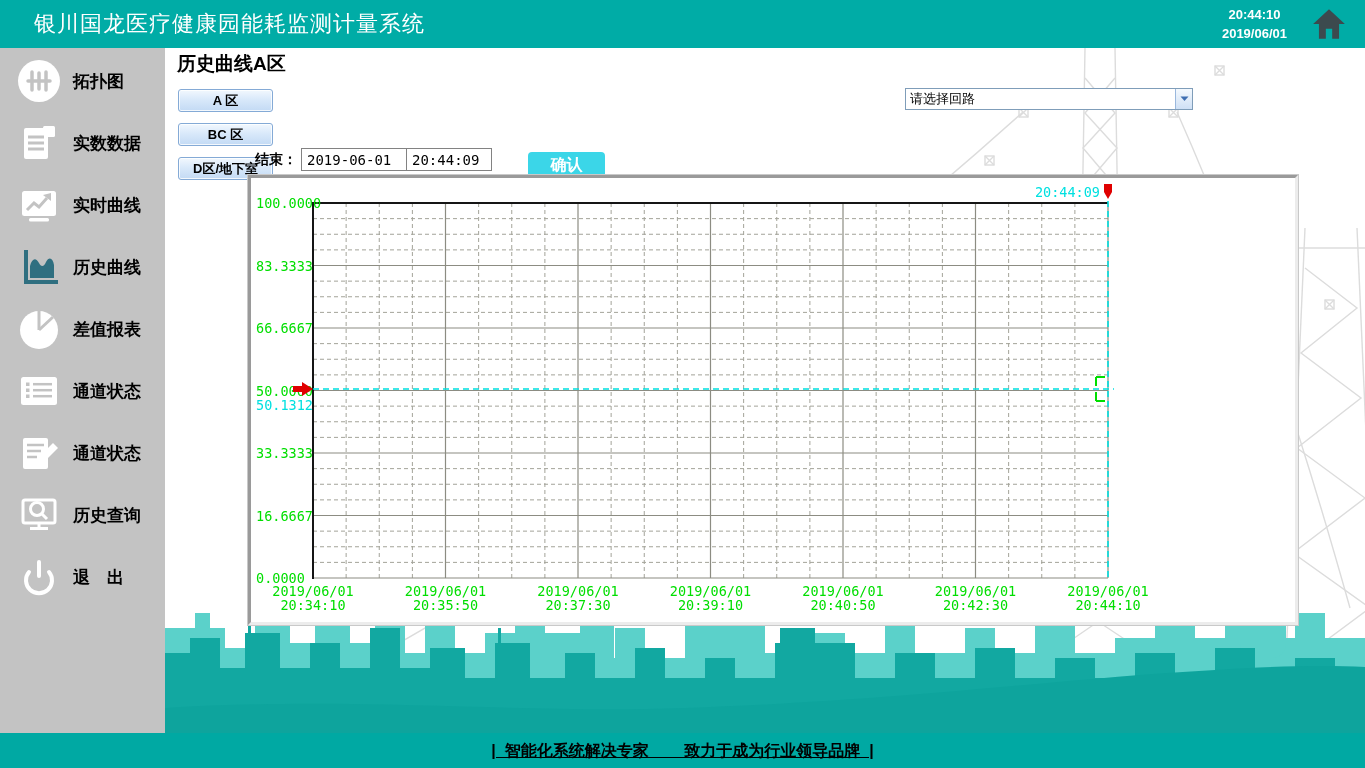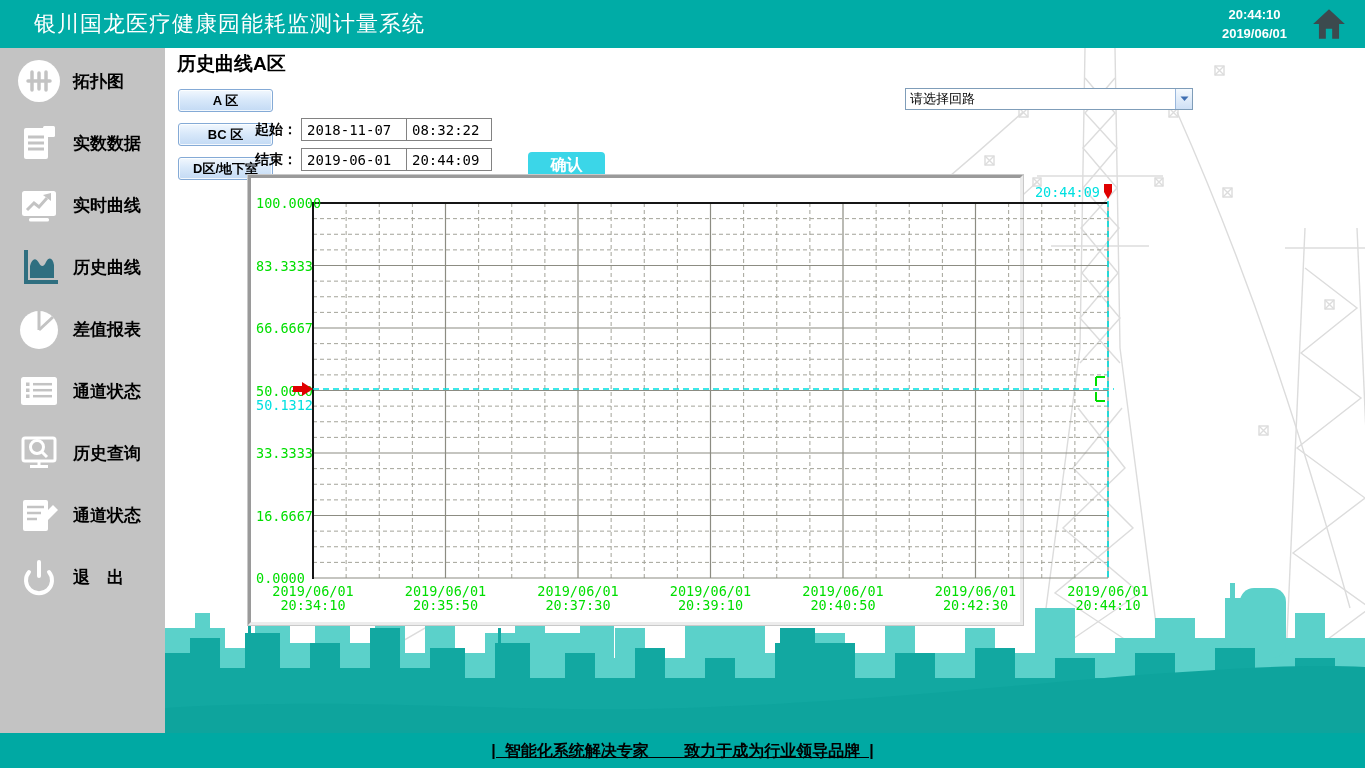"起始：" div.dt-row { html: <div> <span>起始：</span> <input> <input> </div> -> none }
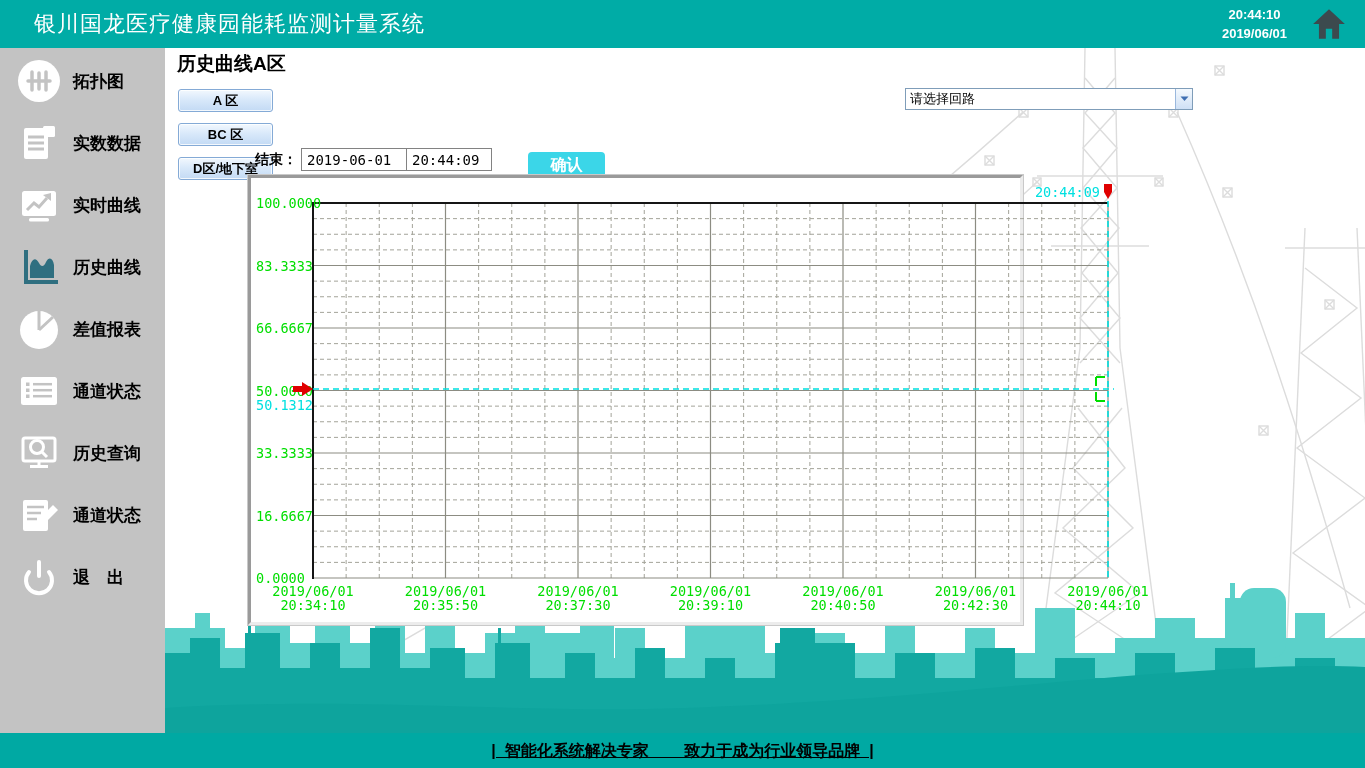"100.0000" .chart-panel { width: 775px -> 1050px }
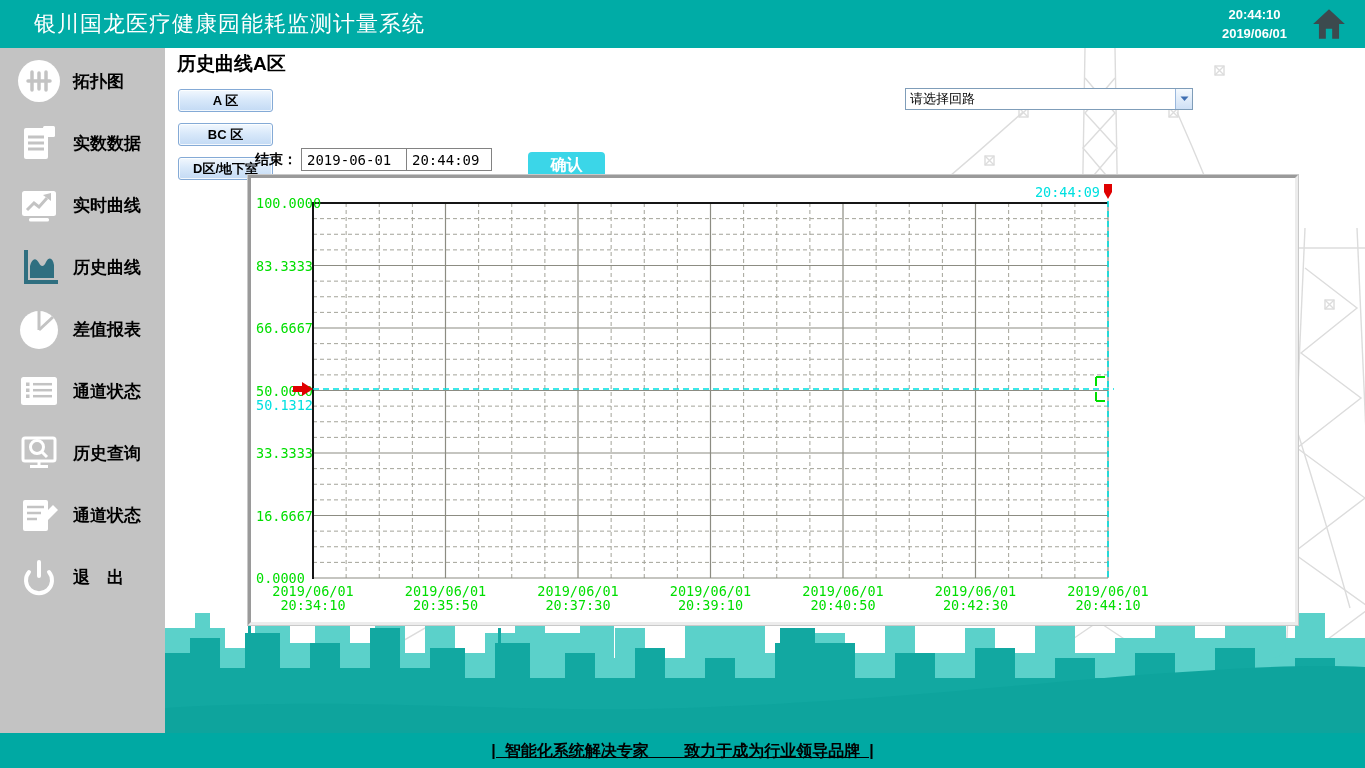"历史查询" div.nav-item { order: before "通道状态" -> after "通道状态" }
